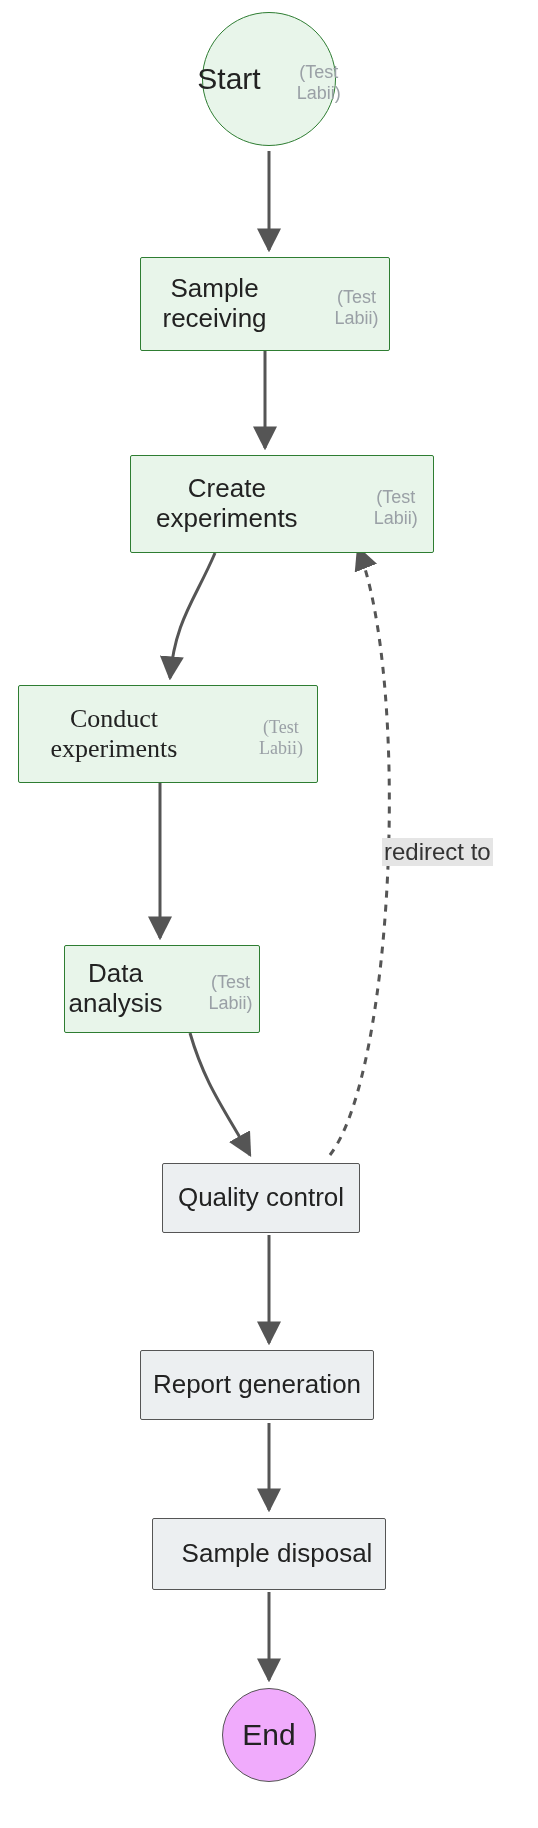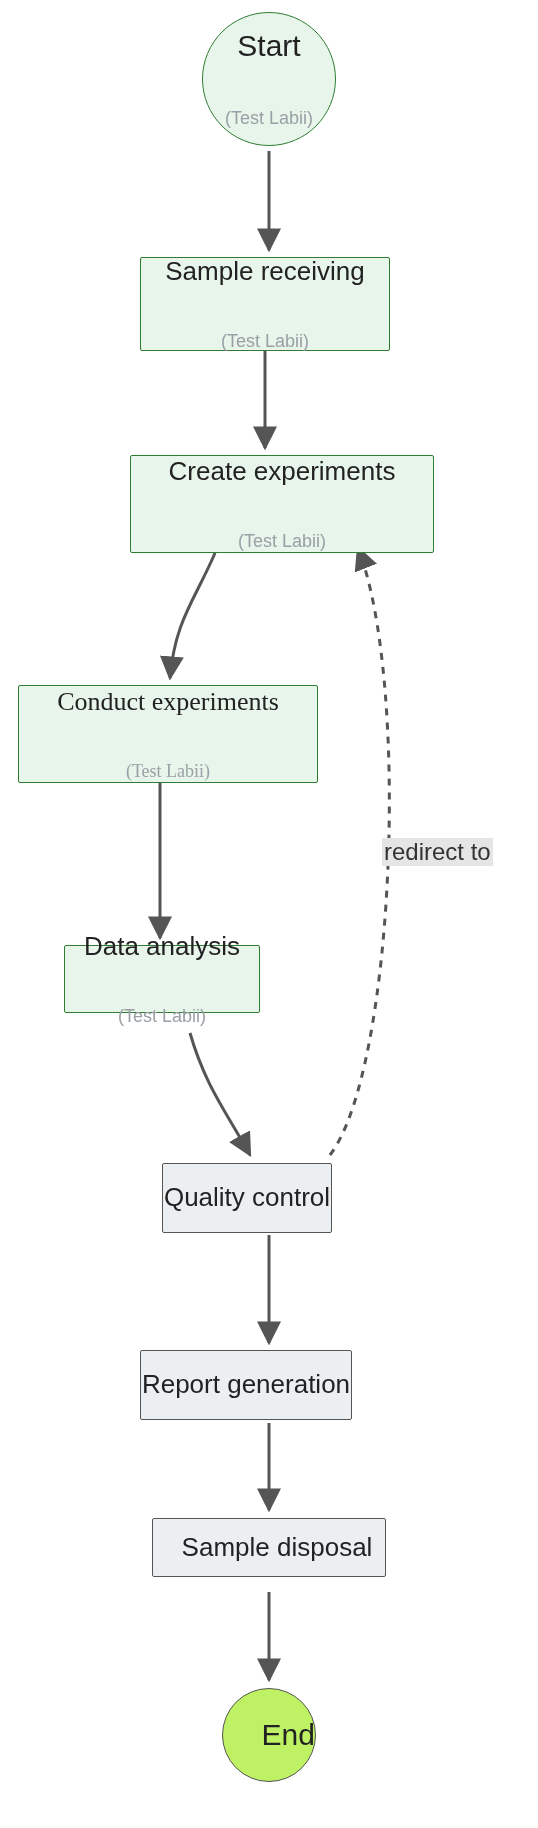"Start" .node { flex-direction: column -> row }
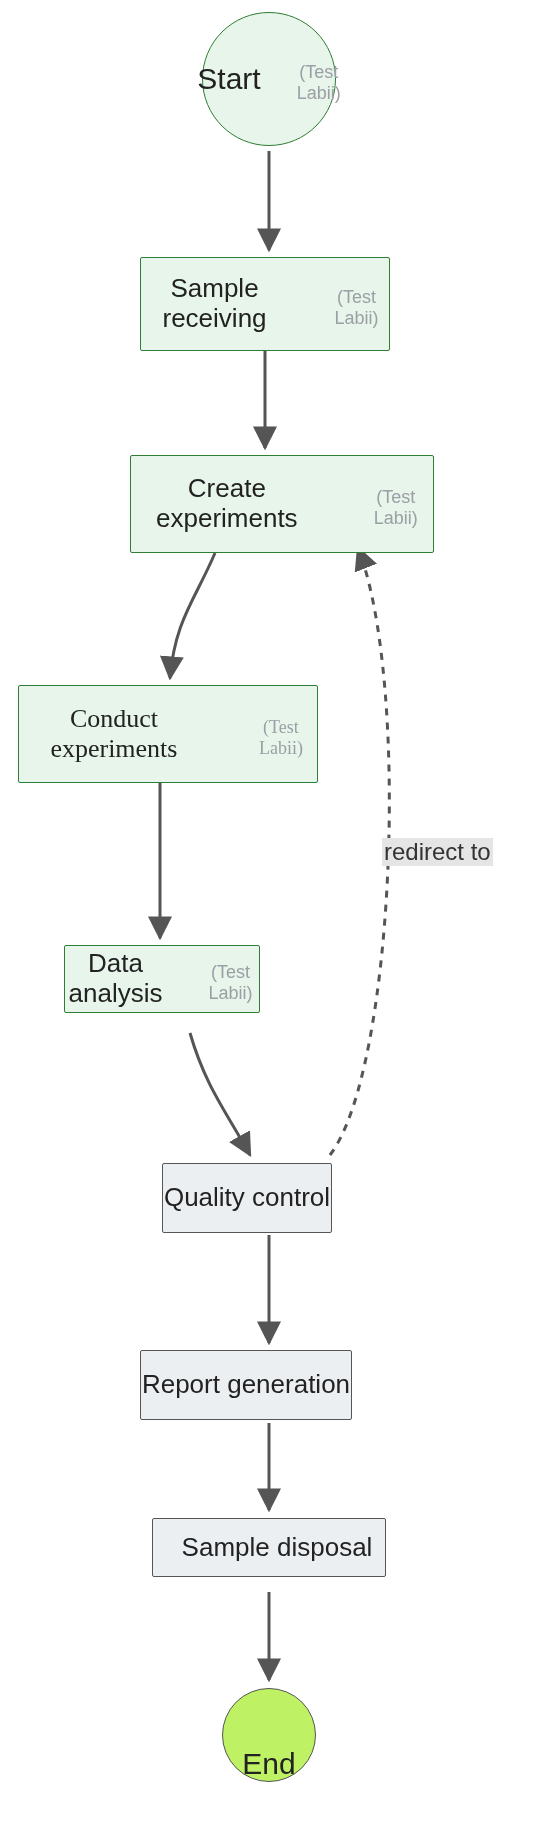"Data analysis" div.node { height: 68px -> 88px }
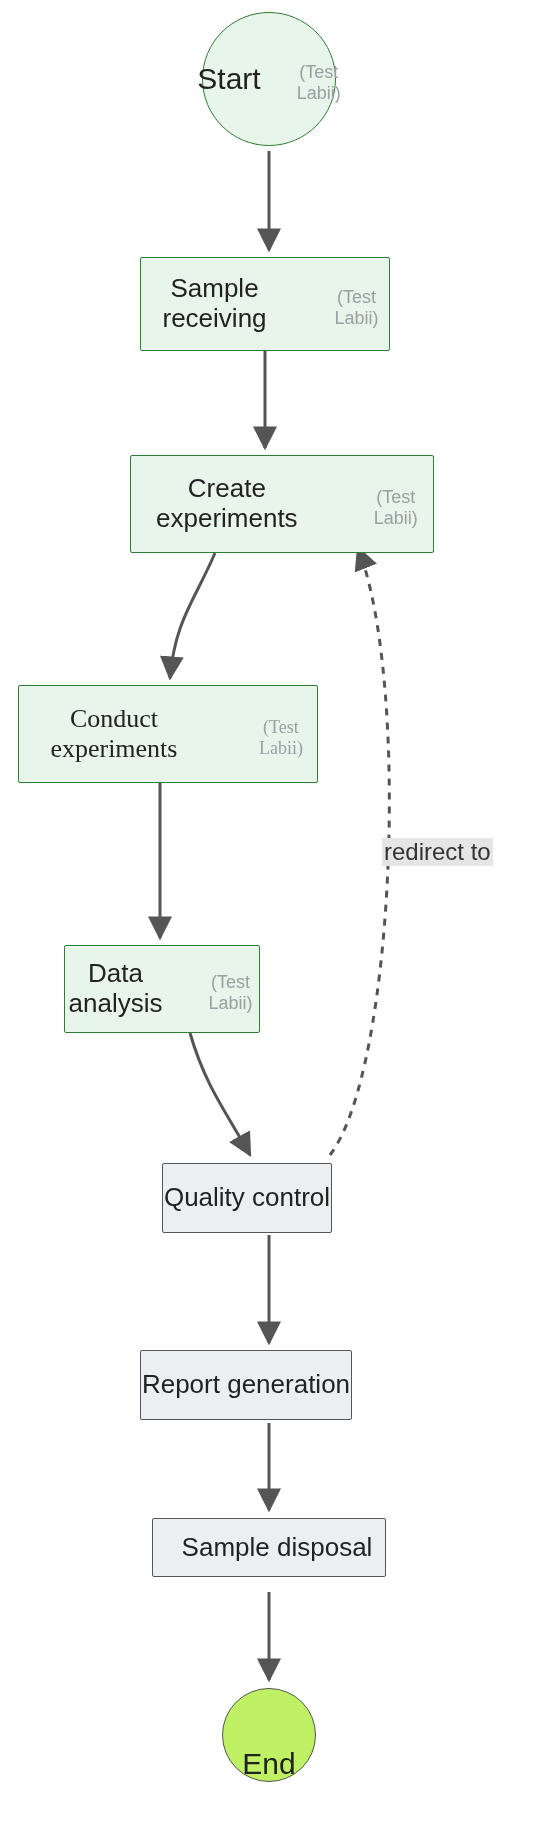"Quality control" div.node { width: 170px -> 198px }
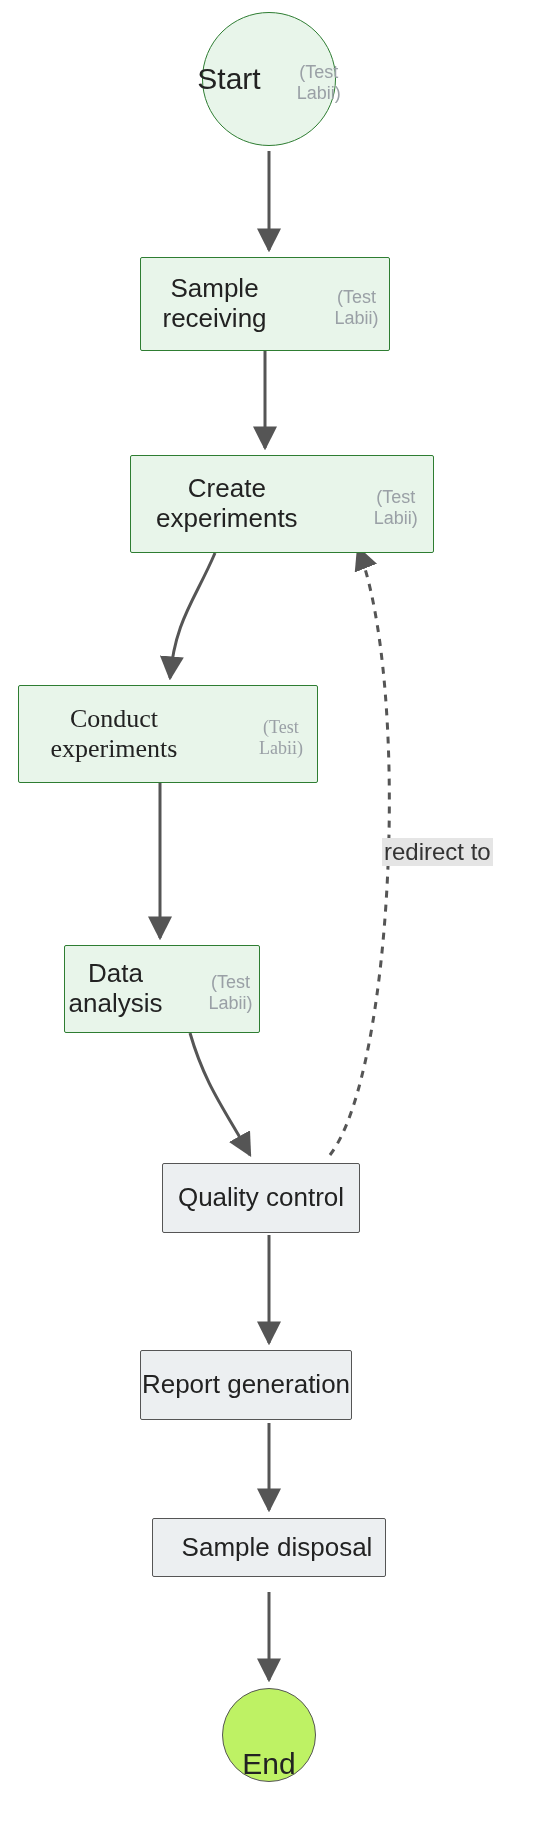"Report generation" div.node { width: 212px -> 234px }
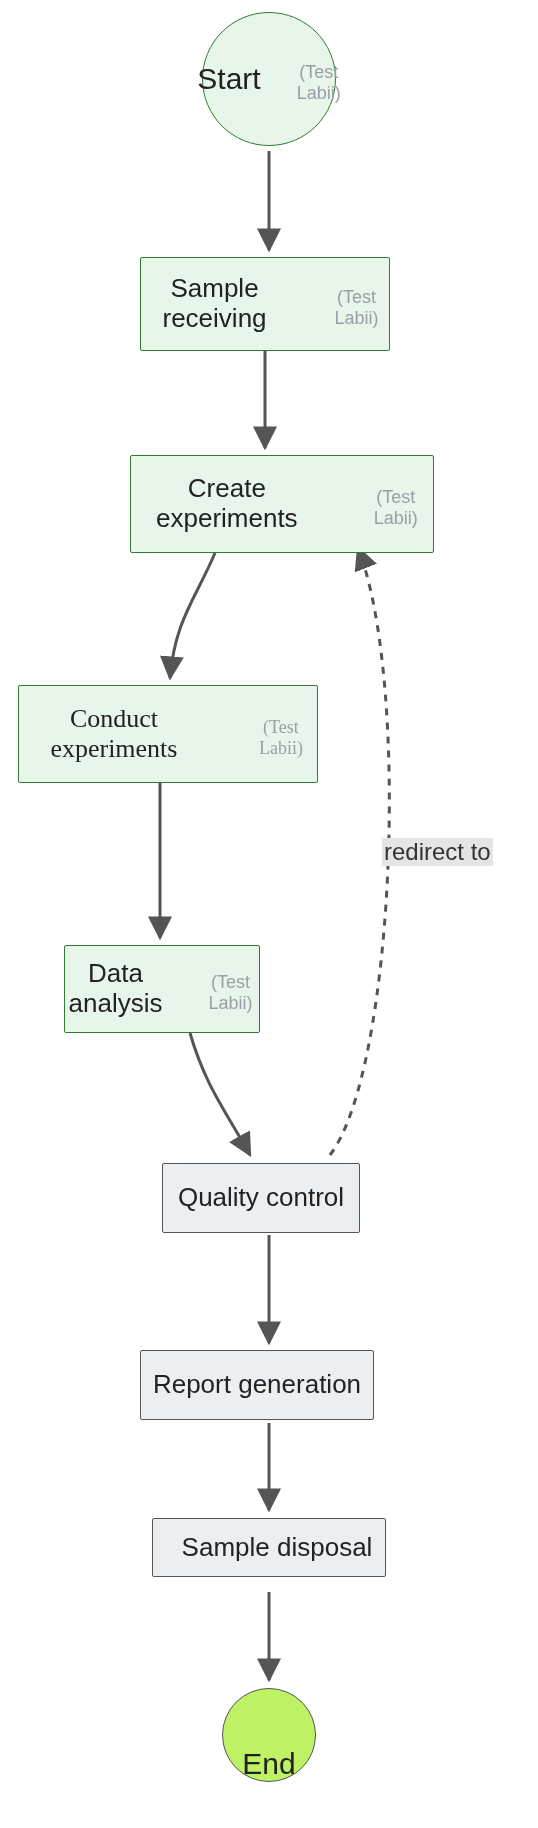"Sample disposal" div.node { height: 59px -> 72px }
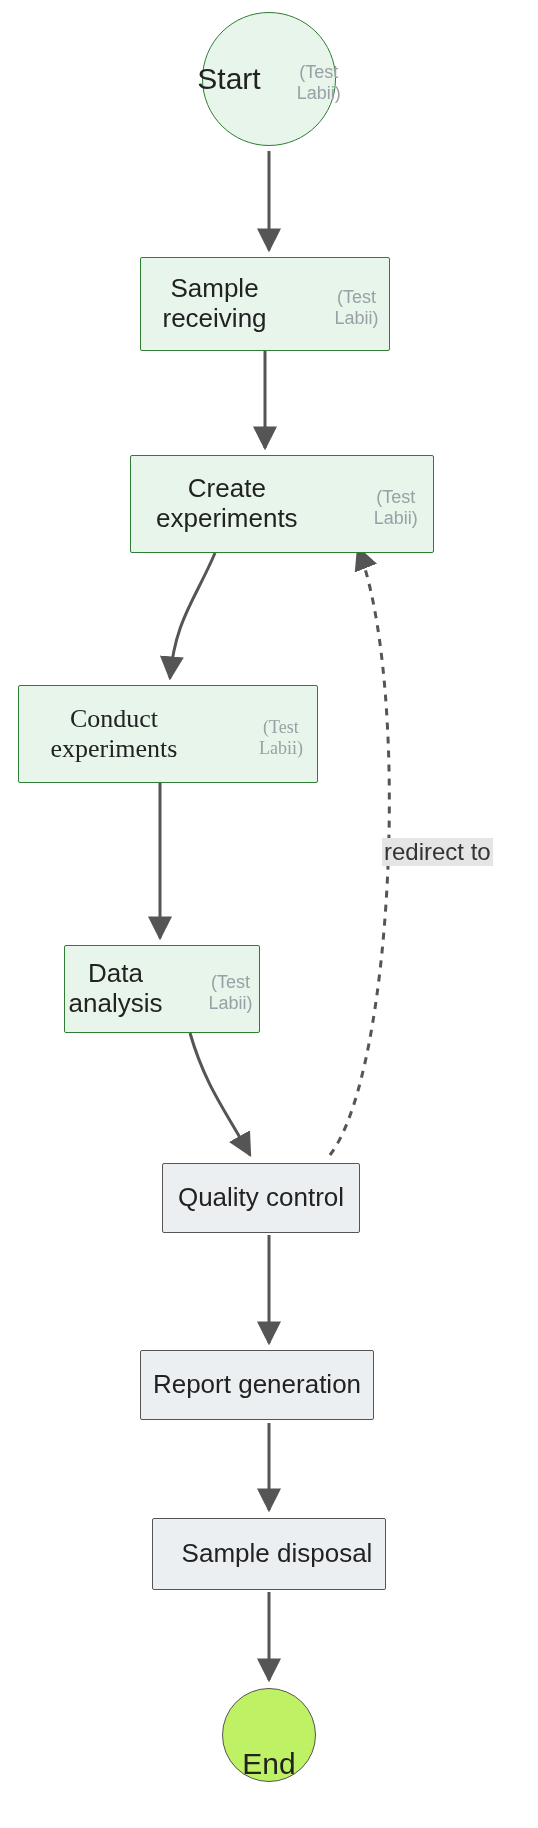"End" .node-end { align-items: flex-end -> none; background: #bef264 -> #f0abfc }
